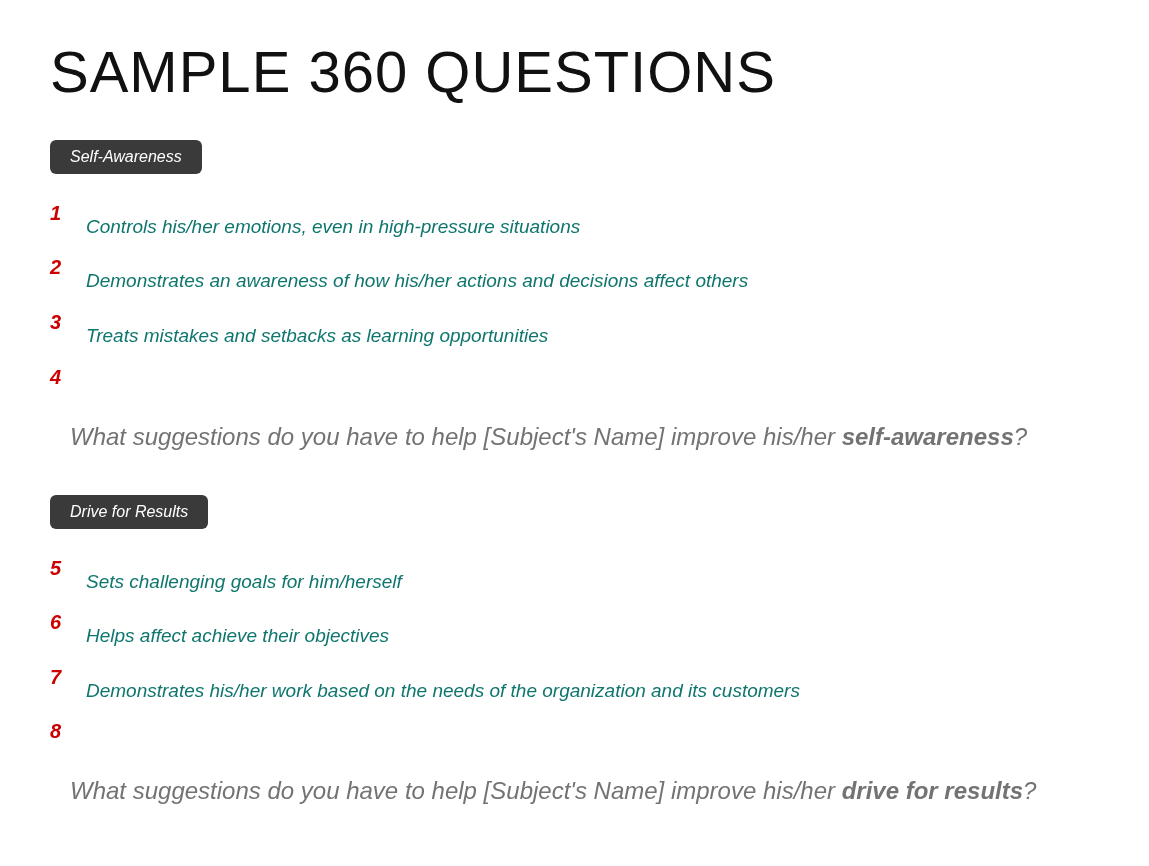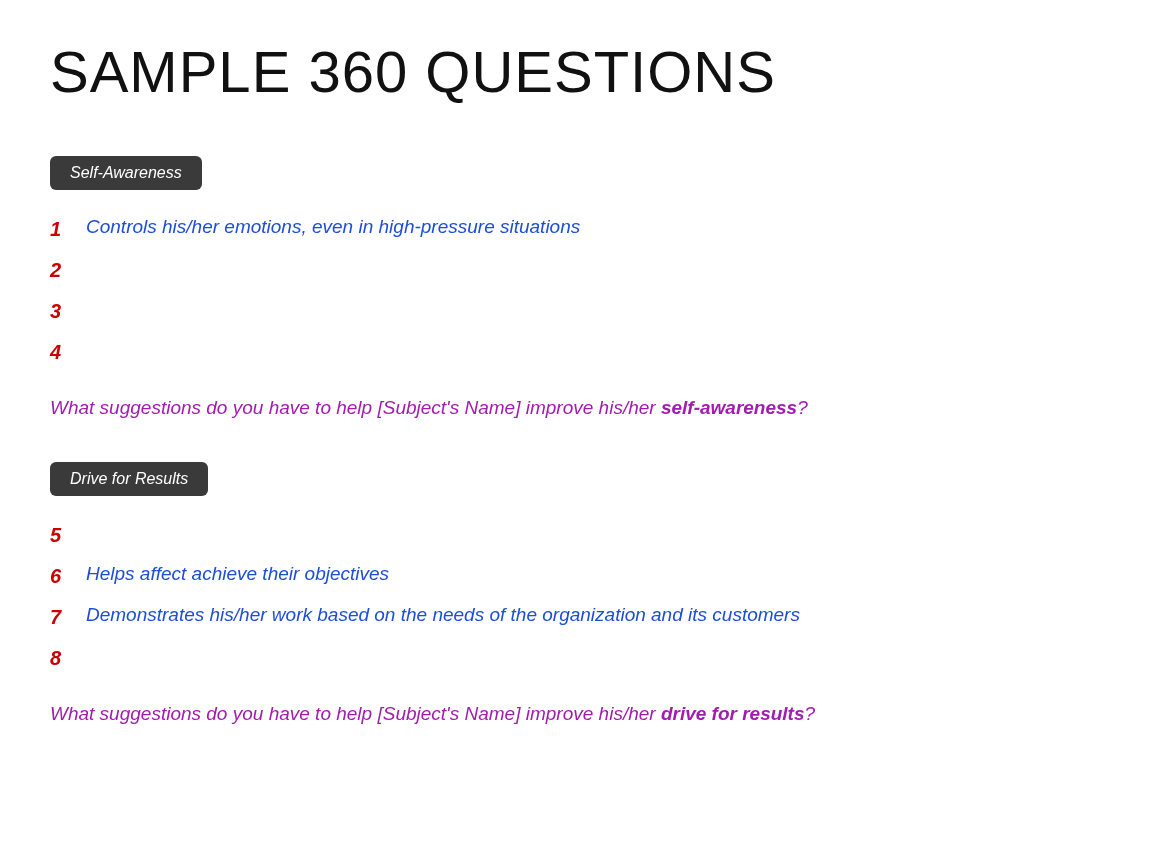"SAMPLE 360 QUESTIONS" .page-title { margin-bottom: 52px -> 36px }
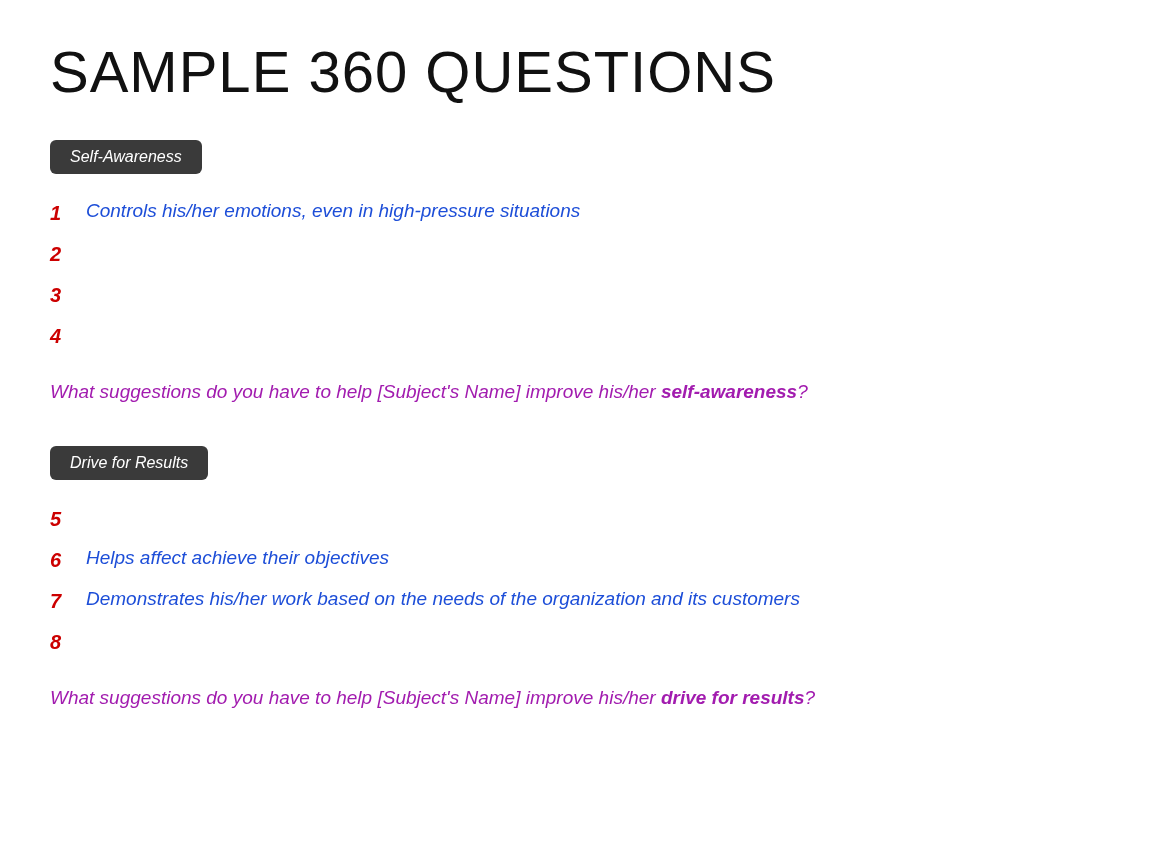"Controls his/her emotions, even in" .question-text { color: #1d4ed8 -> #0f766e; margin-top: none -> 16px }
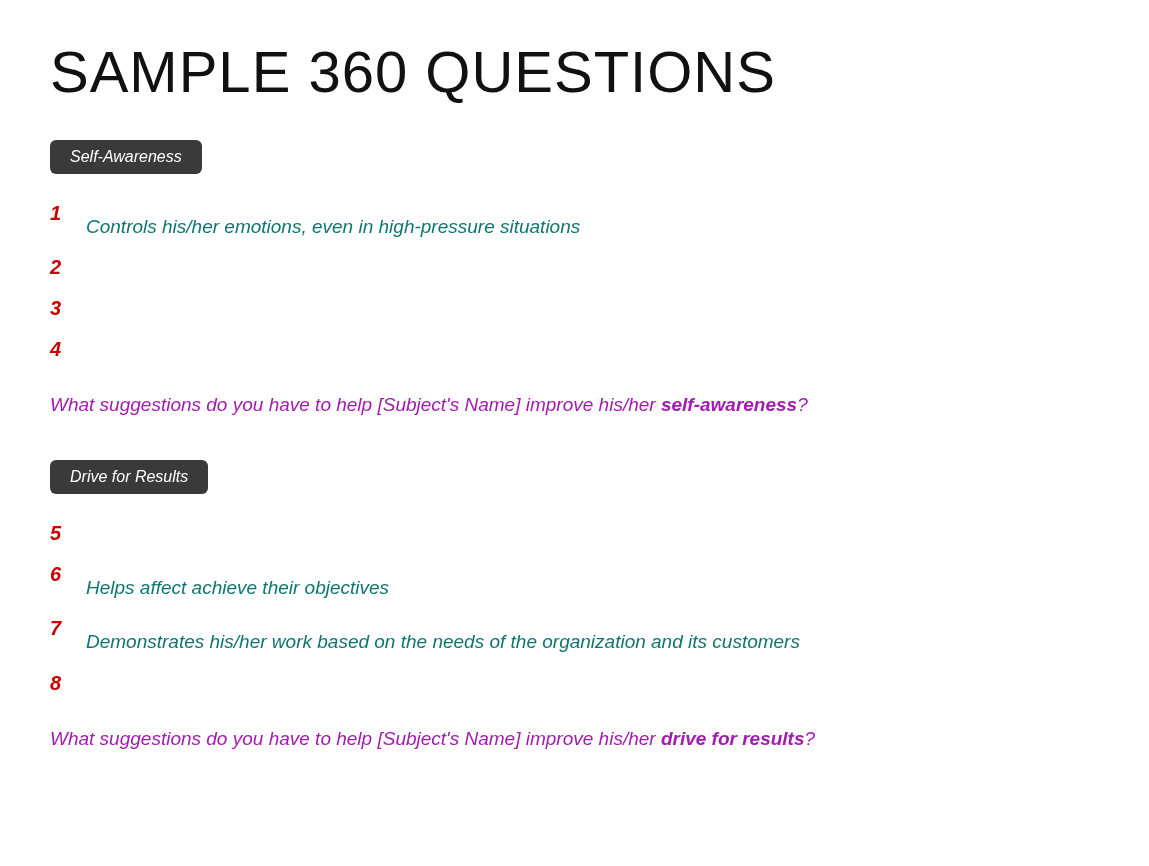"Demonstrates an awareness of how" span.question-text { html: none -> <span>Demonstrates an awareness of how his/her actions and decisions affect others</span> }
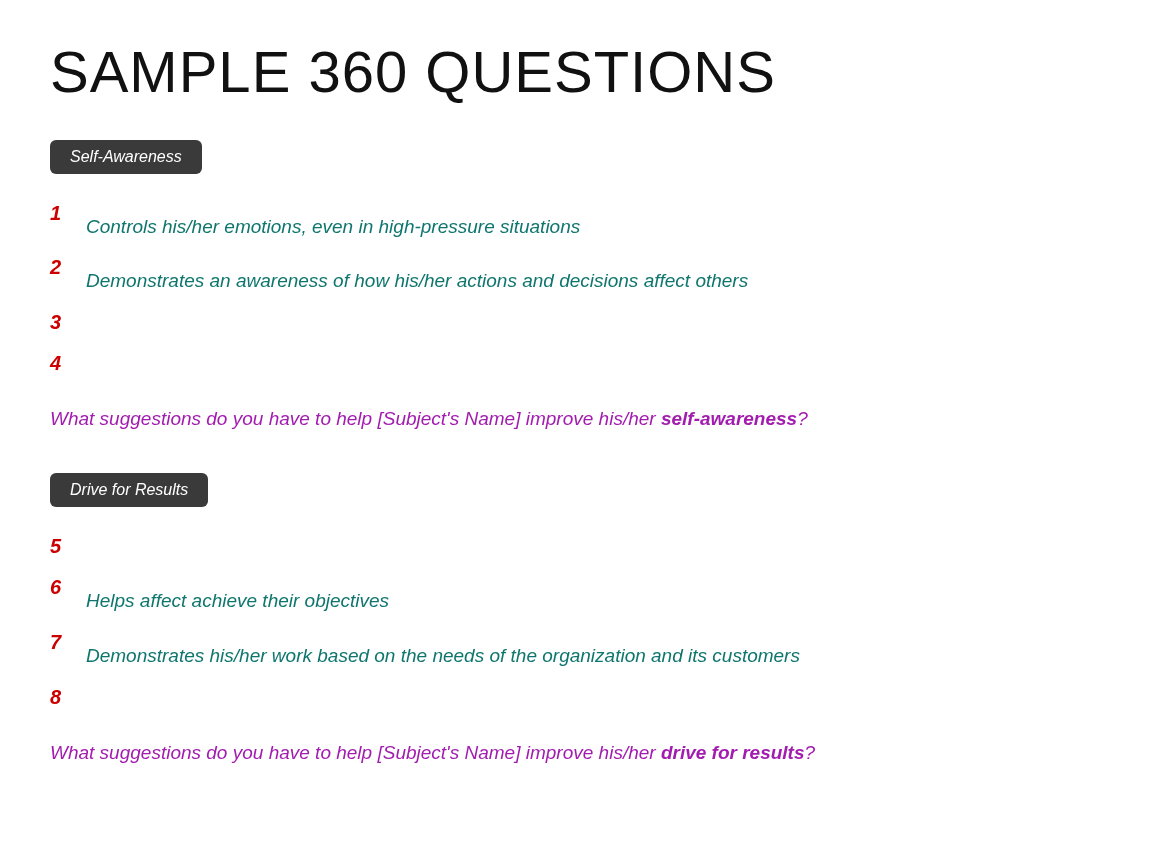"Treats mistakes and setbacks as" span.question-text { html: none -> <span>Treats mistakes and setbacks as learning opportunities</span> }
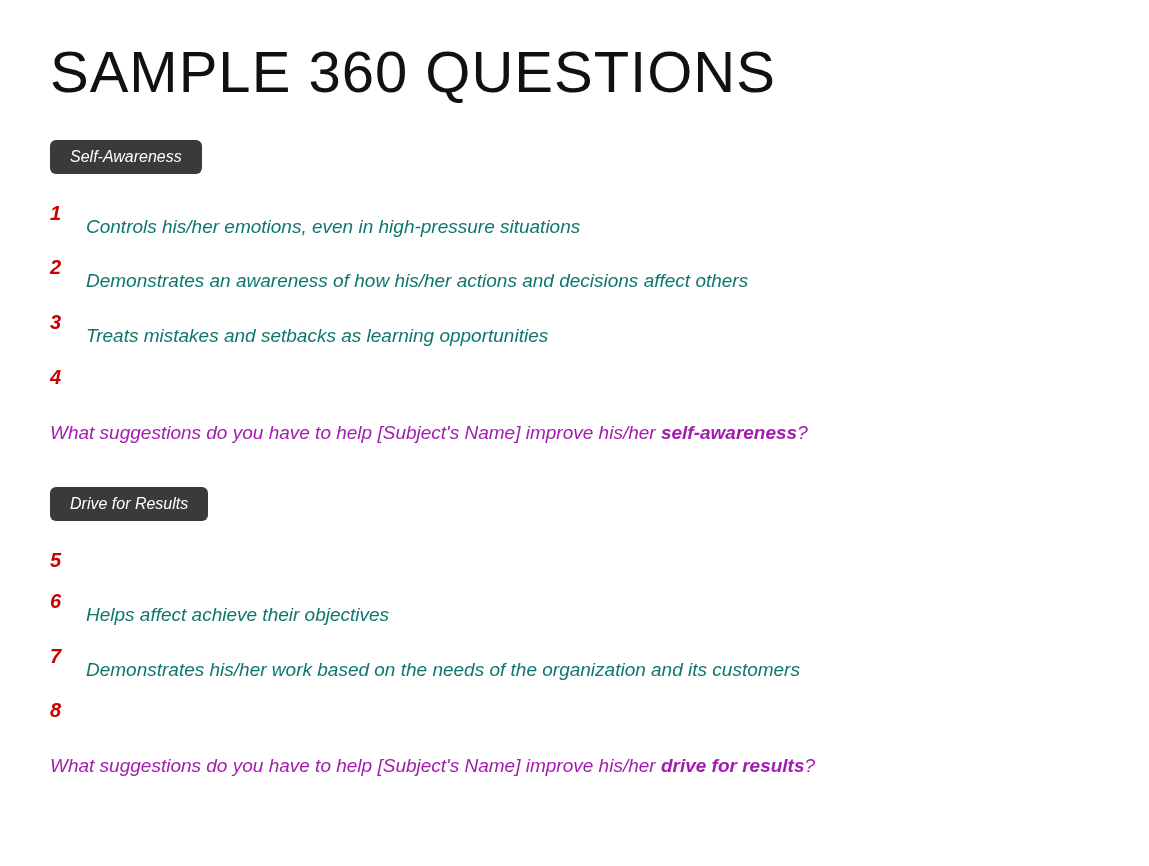"What suggestions do you have" .suggestion-text { color: #a21caf -> #737373; font-size: 19px -> 24px; margin-left: none -> 20px }
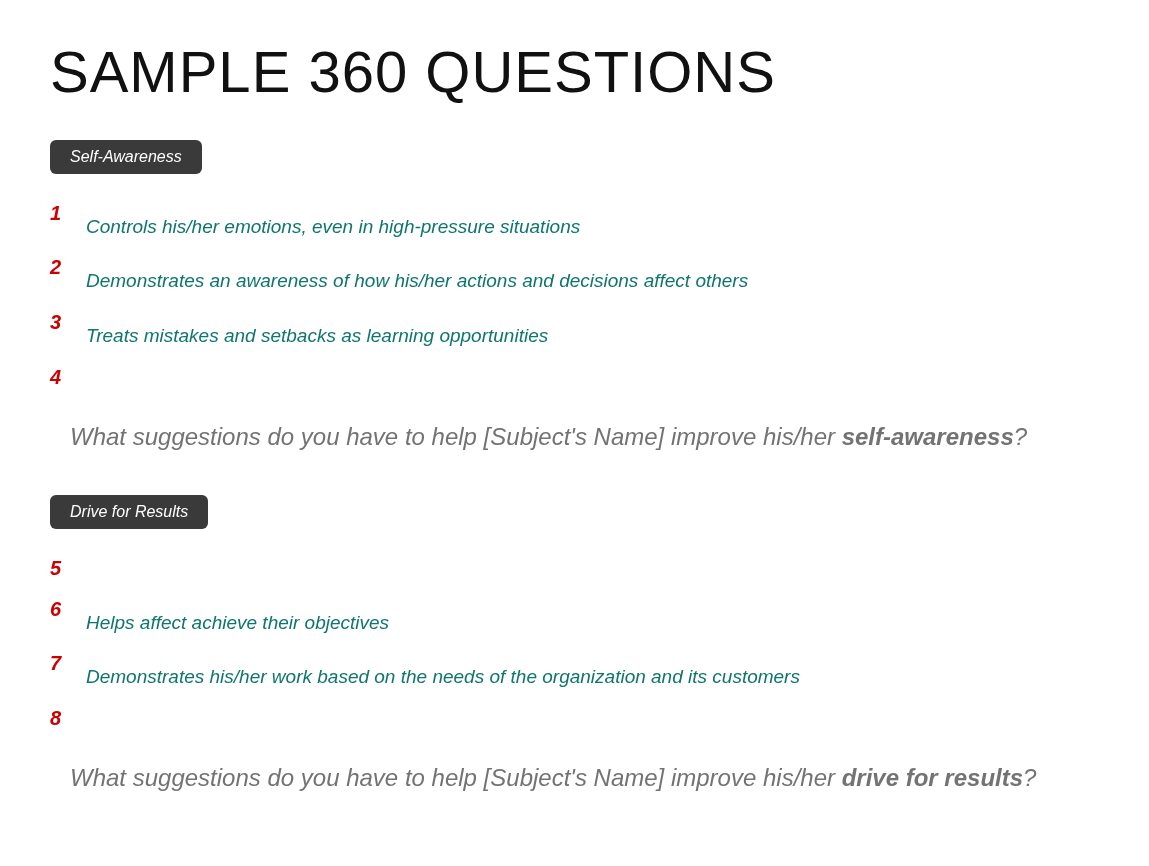"Sets challenging goals for him/herself" span.question-text { html: none -> <span>Sets challenging goals for him/herself</span> }
